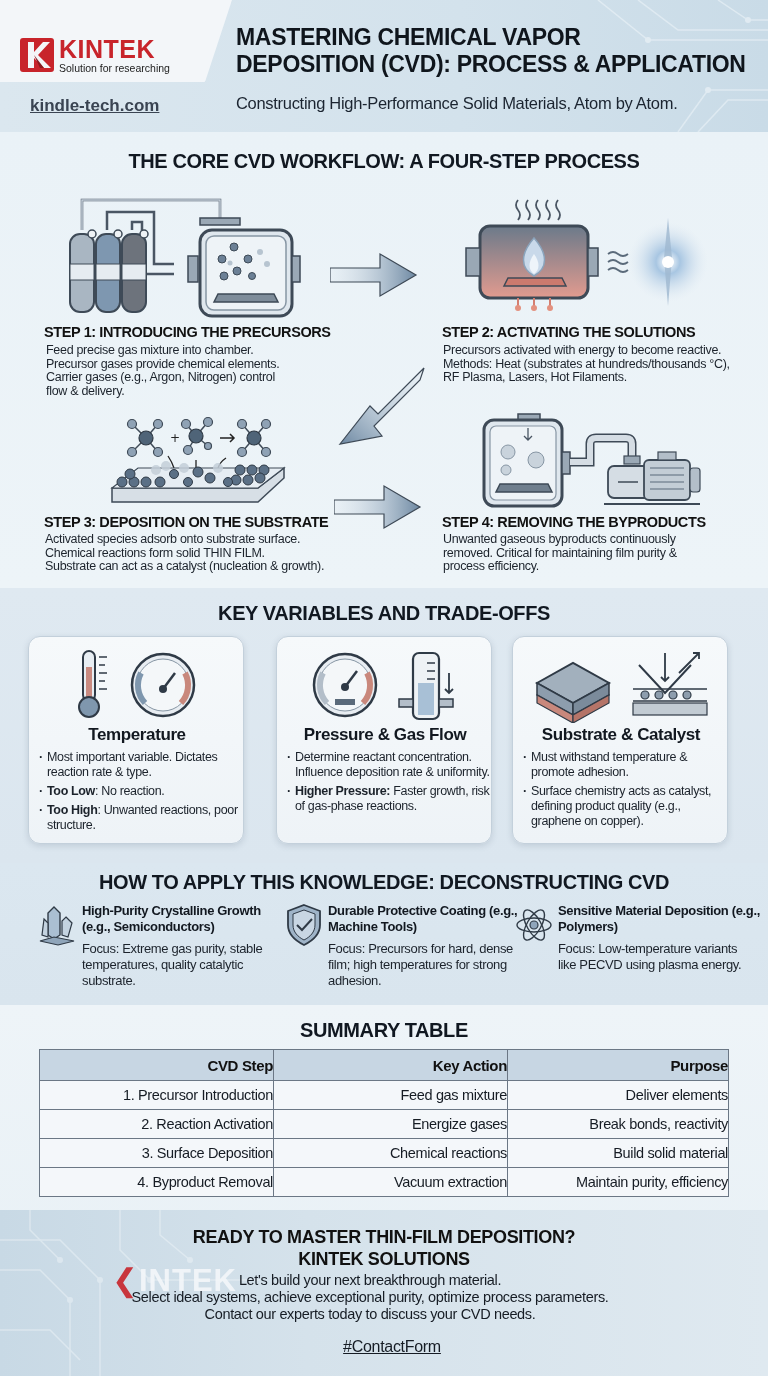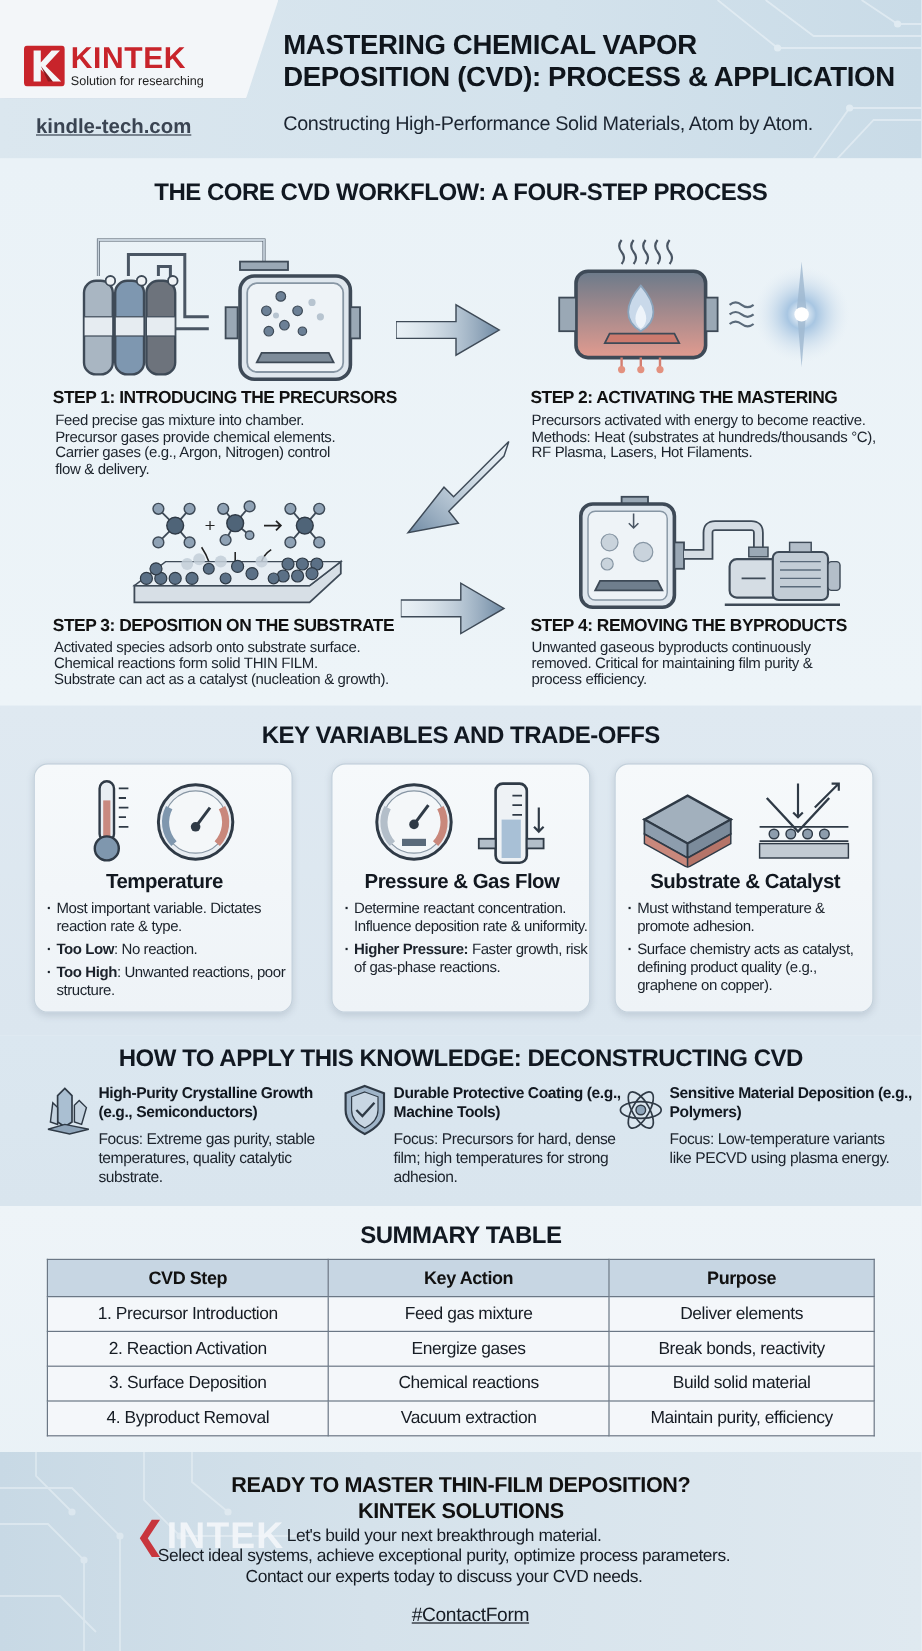"STEP 2: ACTIVATING THE MASTERING" div.step-title { text: MASTERING -> SOLUTIONS }
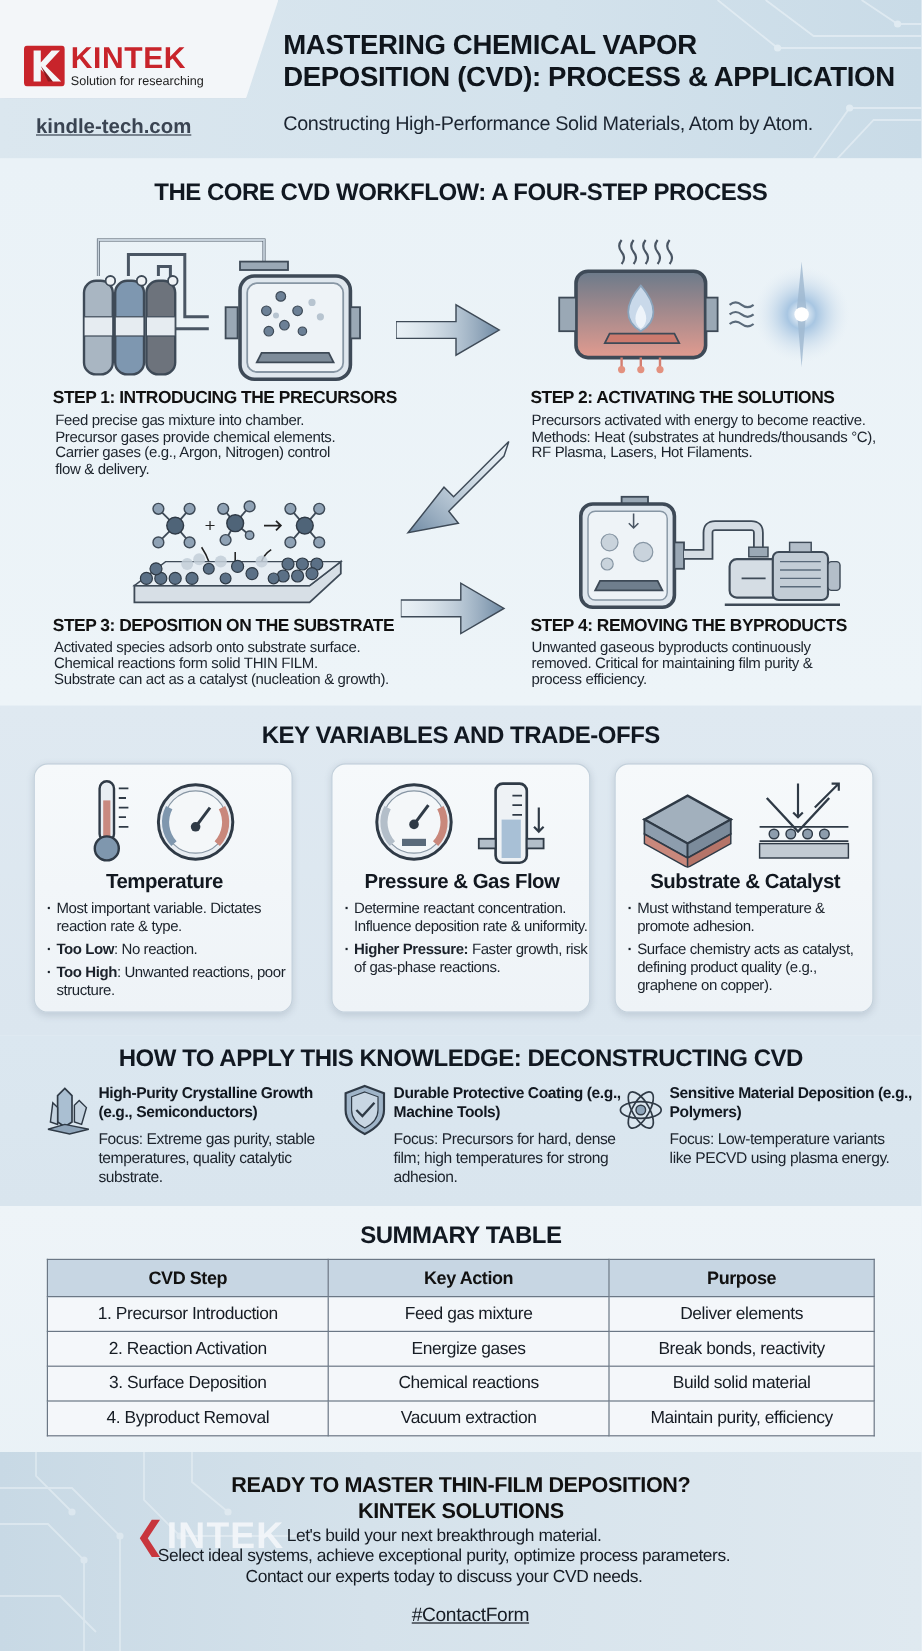"CVD Step" table.sum th, table.sum td { text-align: center -> right }
